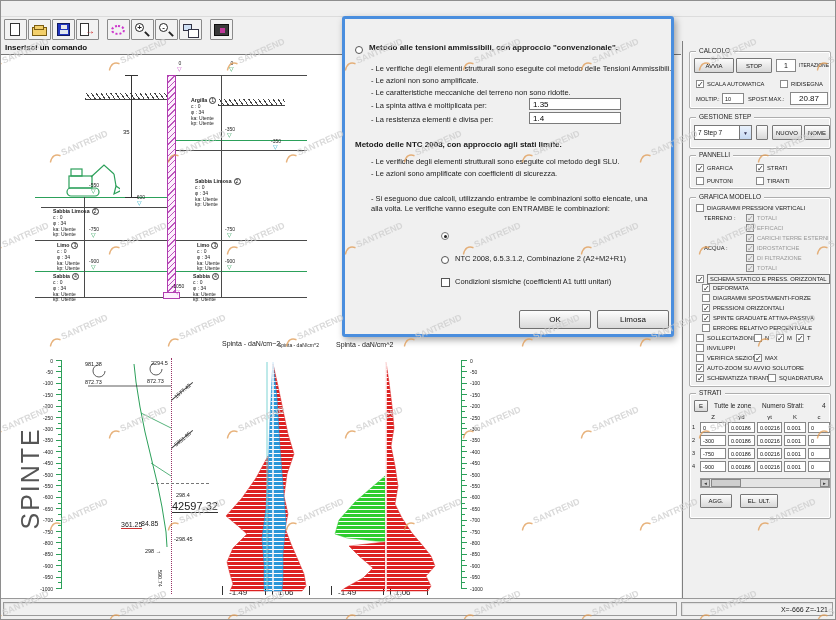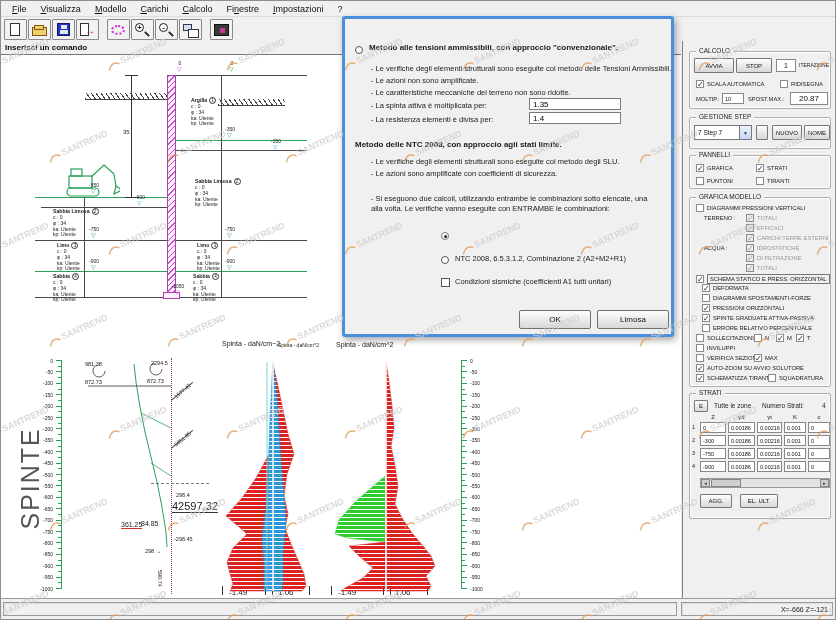"File" div { html: <div> <div><u>F</u>ile</div> <div><u>V</u>isualizza</div> <div><u>M</u>odello</div> <div><u>C</u>arichi</div> <div><u>C</u>alcolo</div> <div>Fi<u>n</u>estre</div> <div><u>I</u>mpostazioni</div> <div>?</div> </div> -> none }
